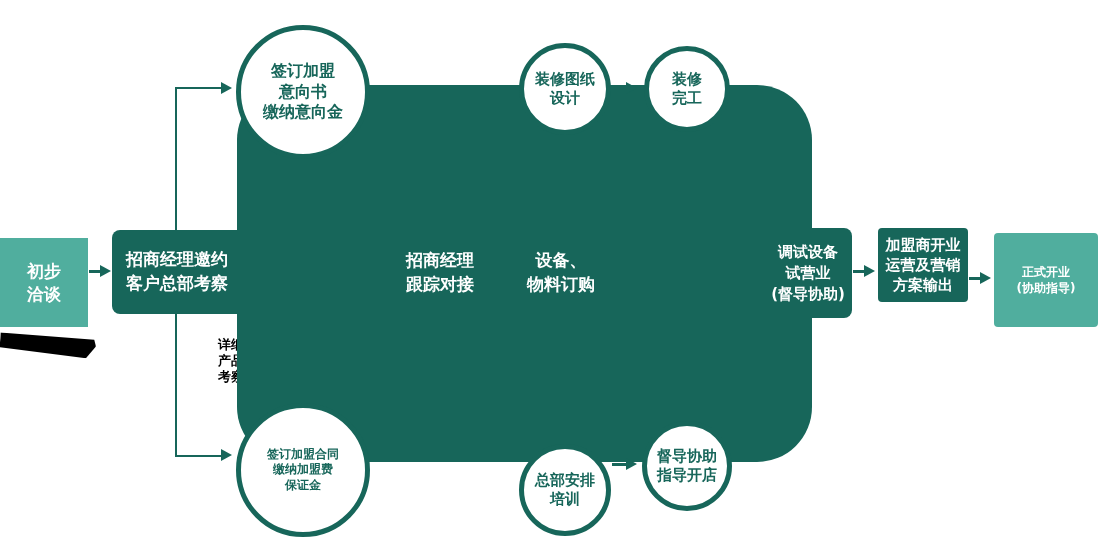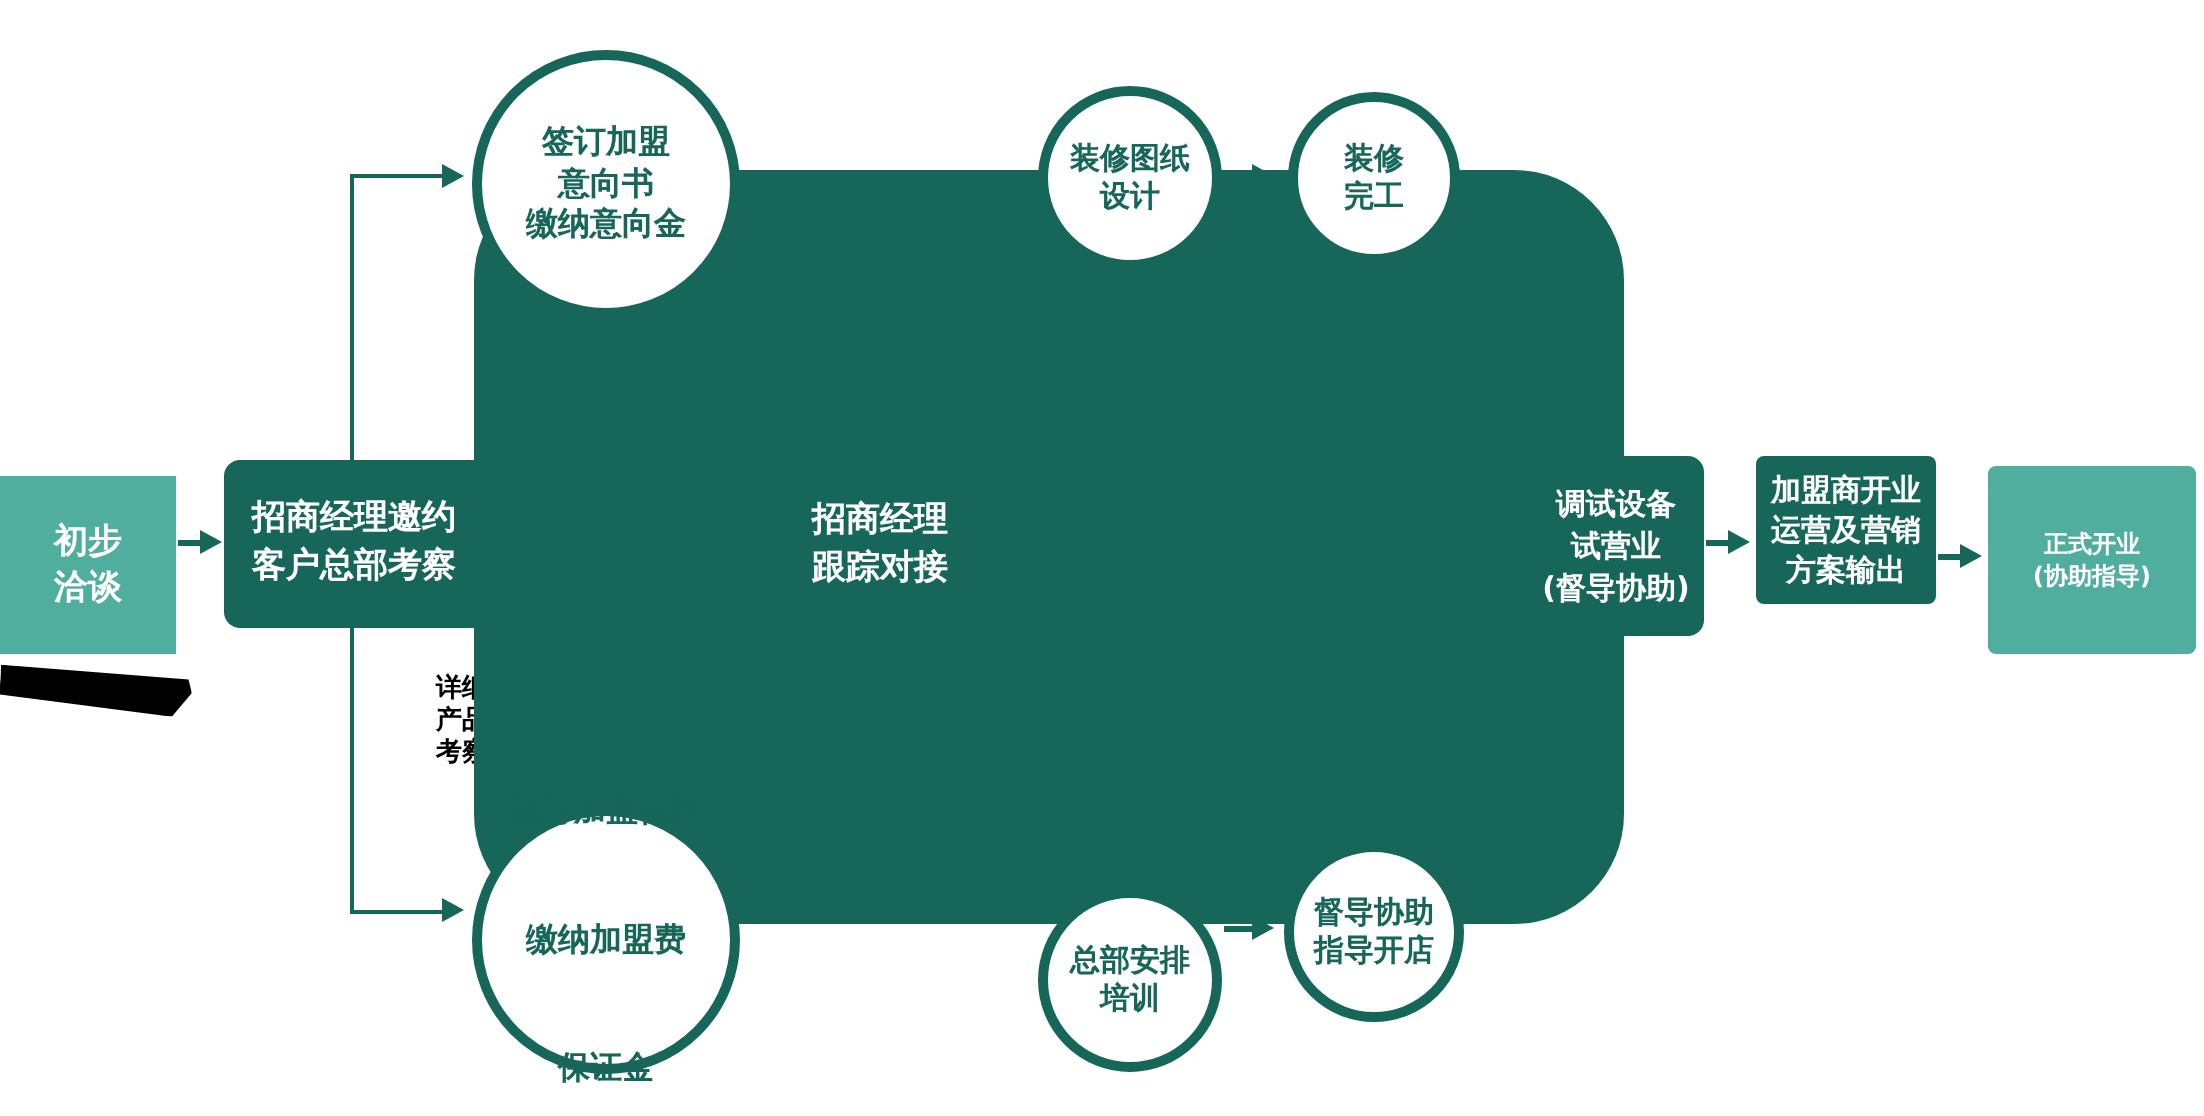"设备、" div.flow-text { html: none -> <div> <span>设备、</span> <span>物料订购</span> </div> }
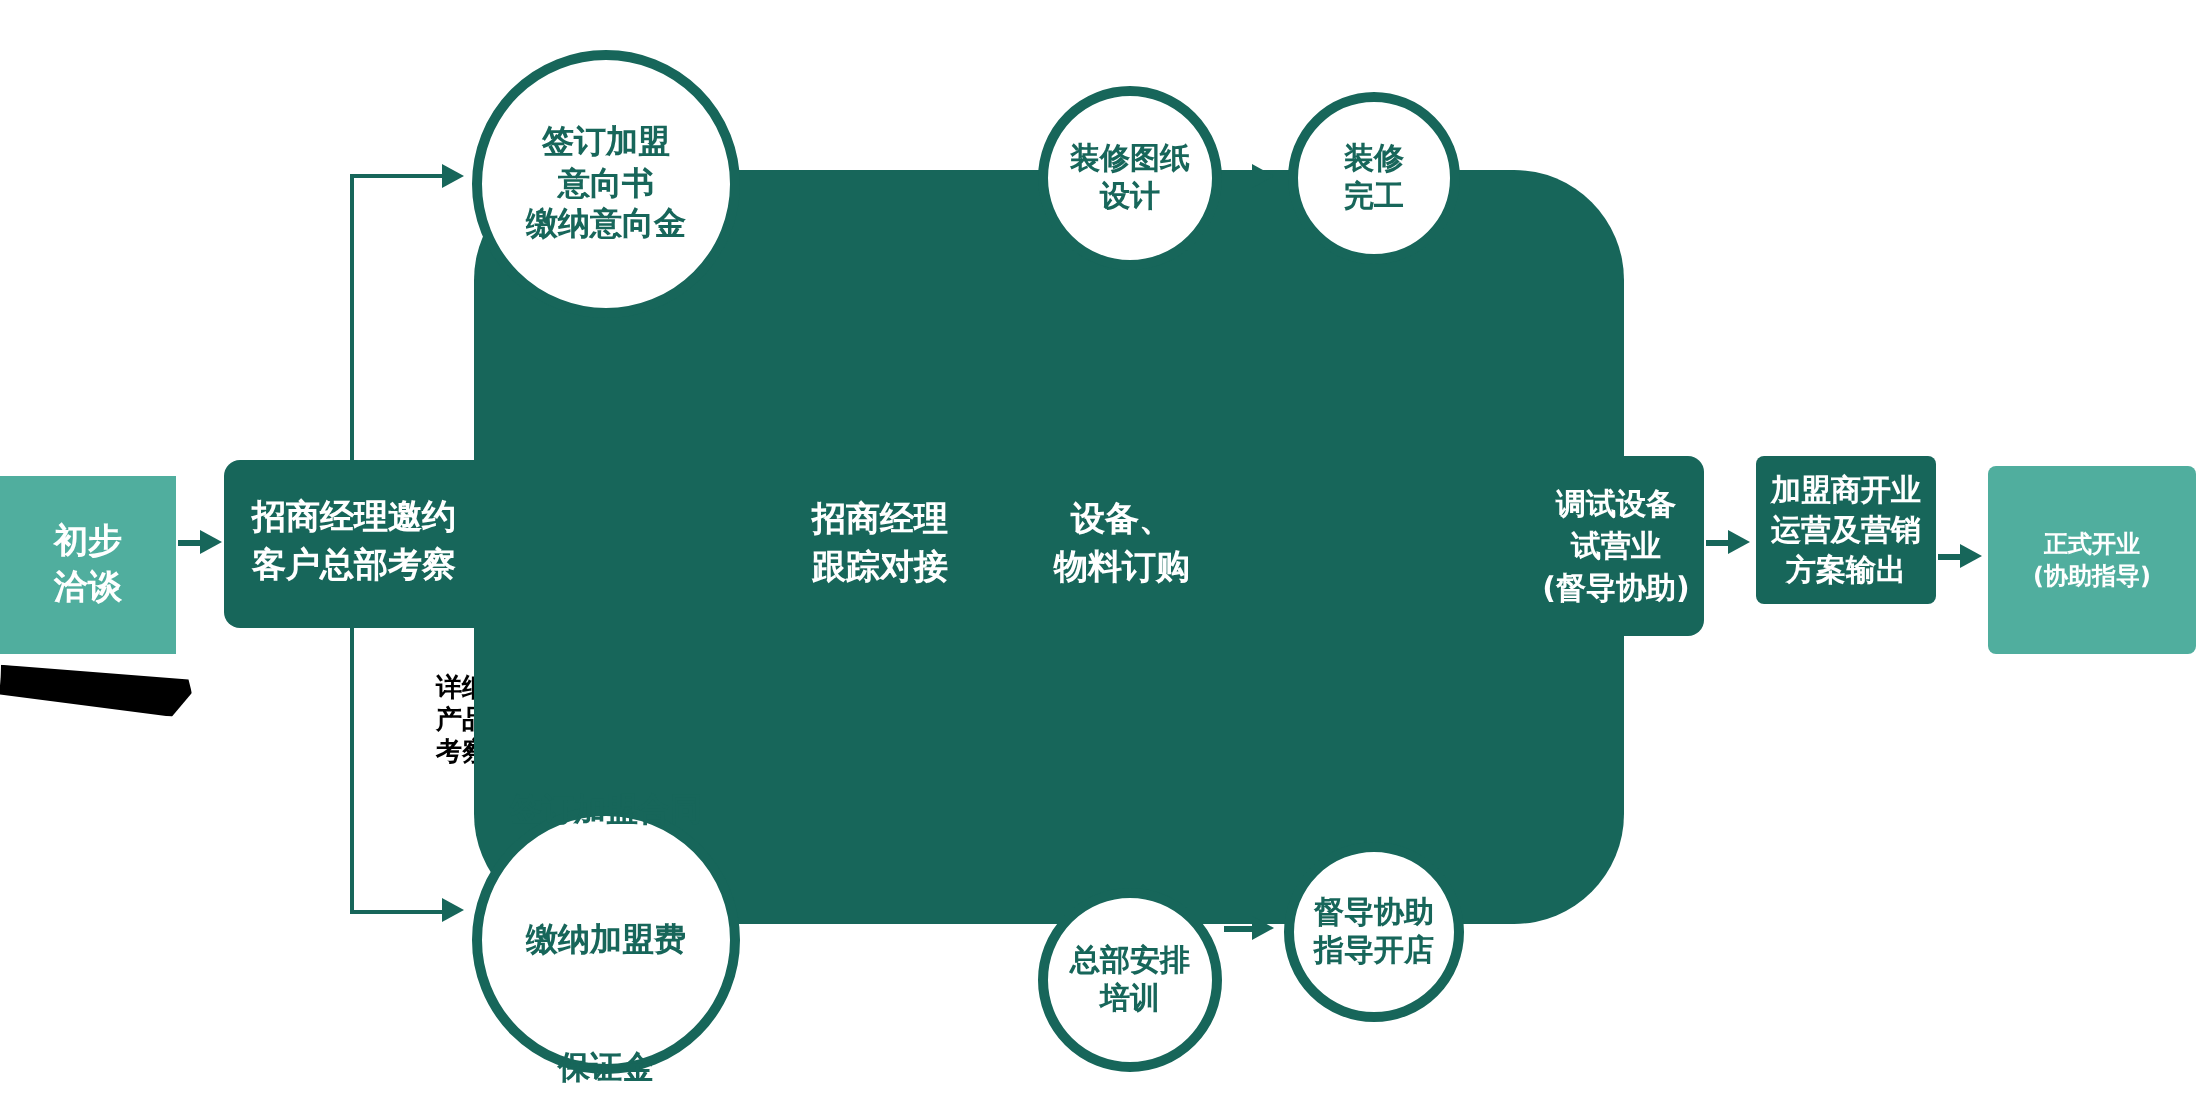"签订加盟合同" div.circle { font-size: 16px -> 12px; gap: 44px -> none }
